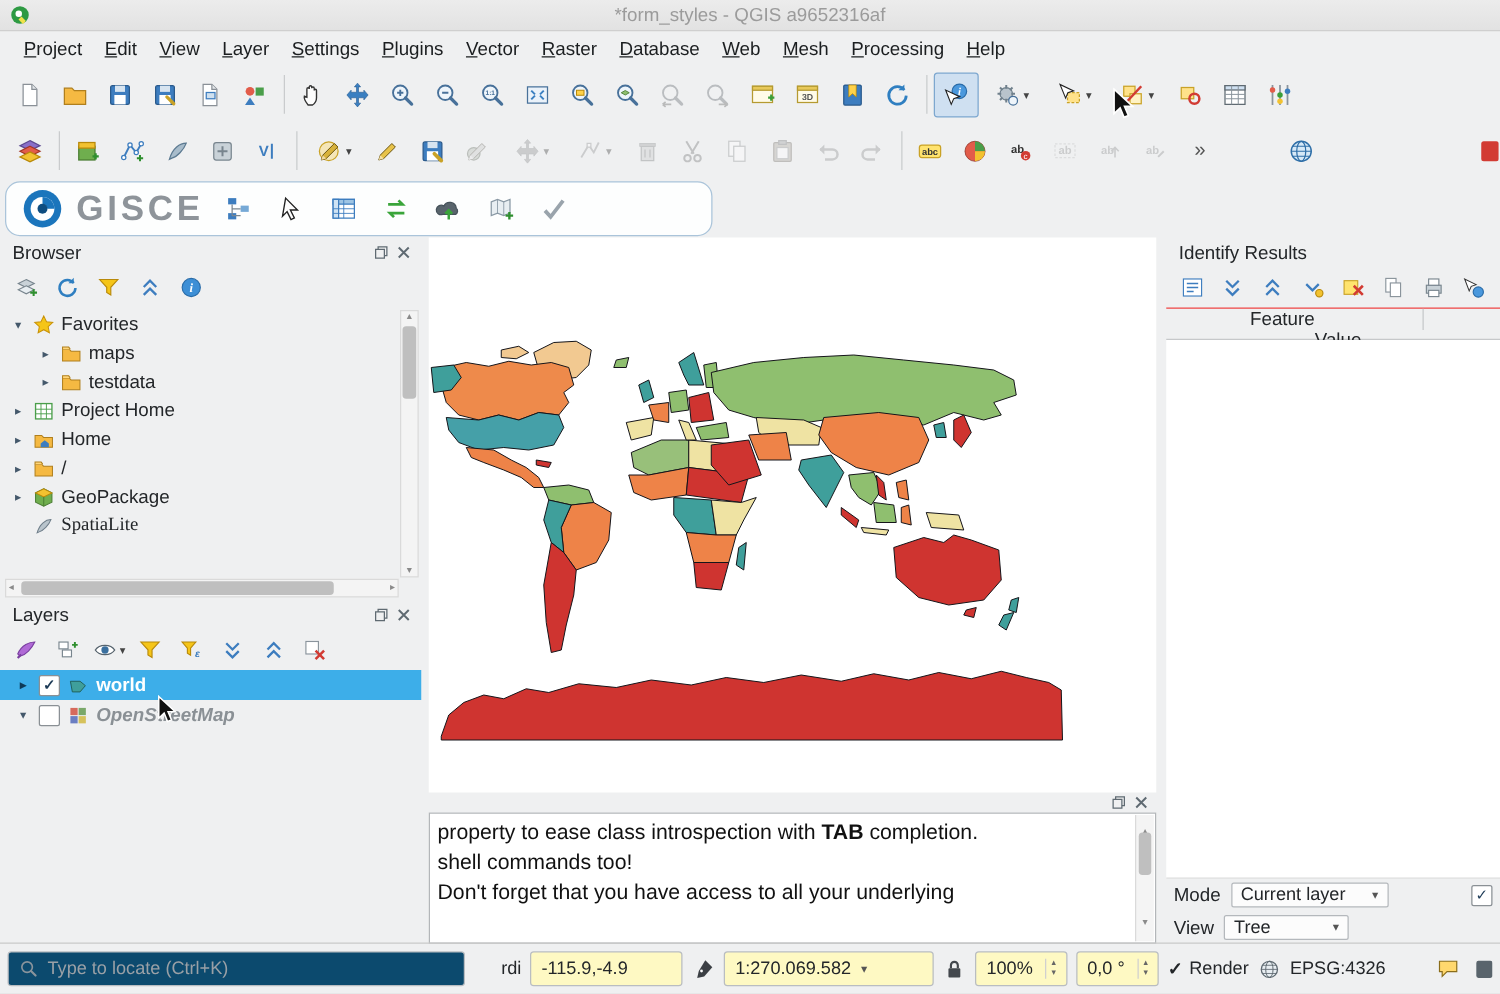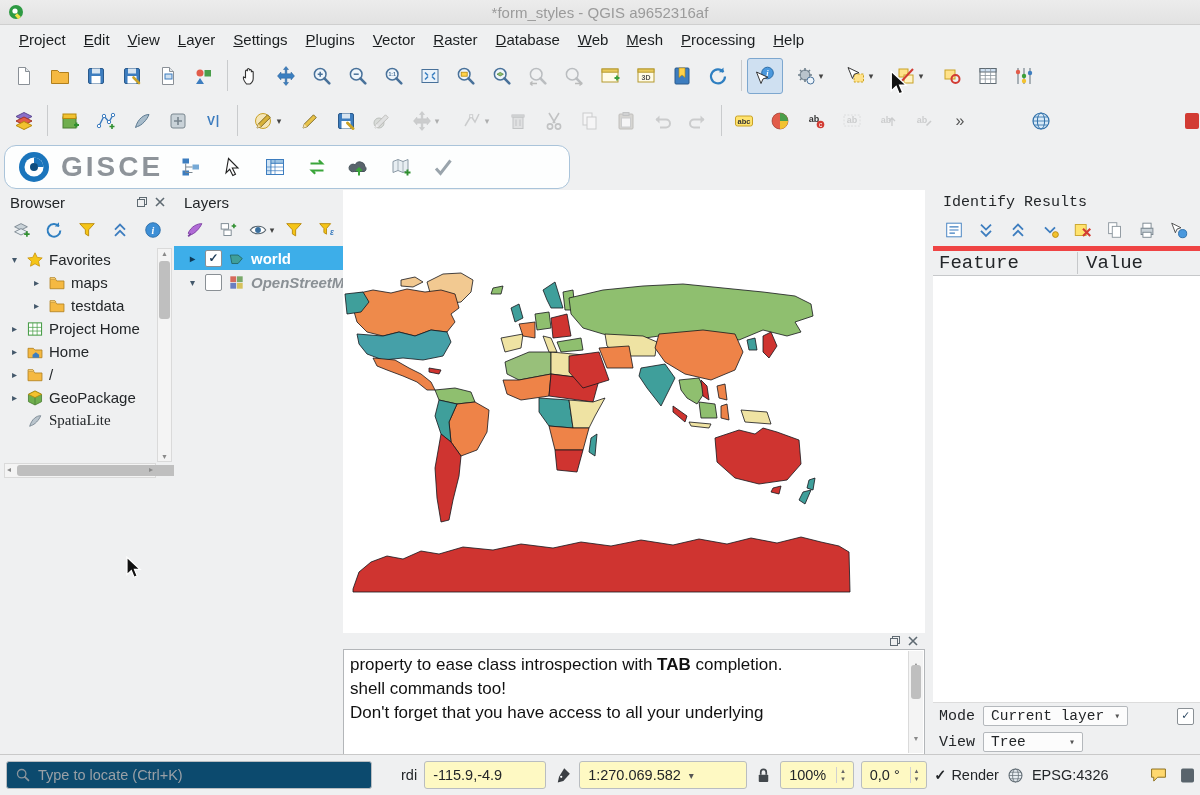"Browser" .leftdock { flex-direction: row -> column }
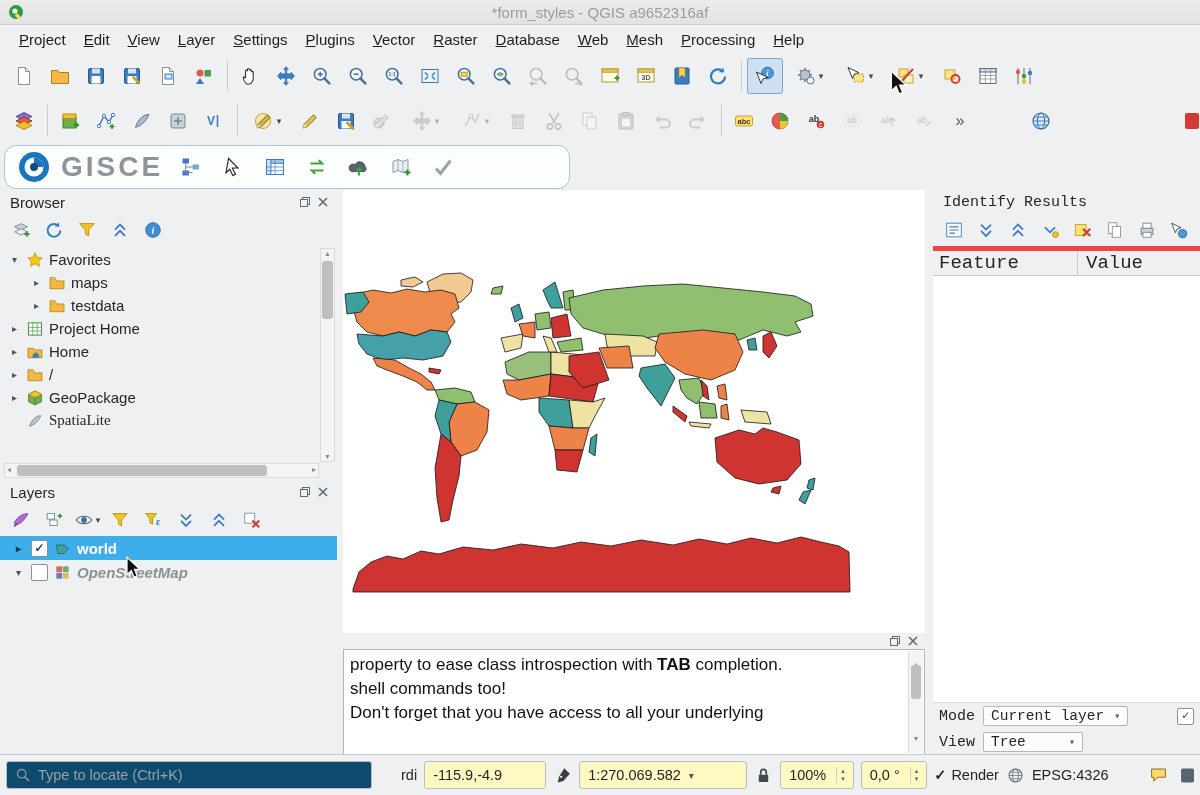"Identify Results" .rightdock { font-family: Liberation Mono, monospace -> none }
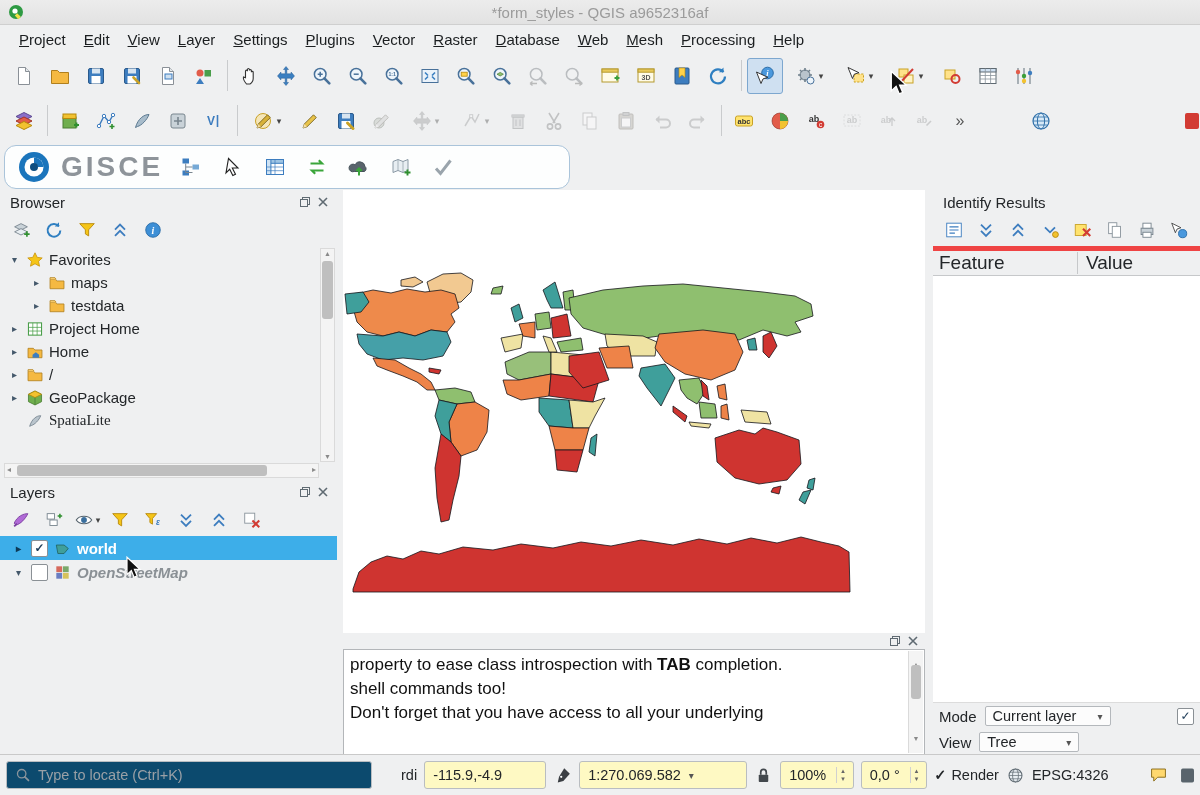"Feature" .id-cols { border-top: 5px solid #ef4444 -> 1px solid #ef4444; flex-direction: none -> column; font-size: 19px -> 15px }
